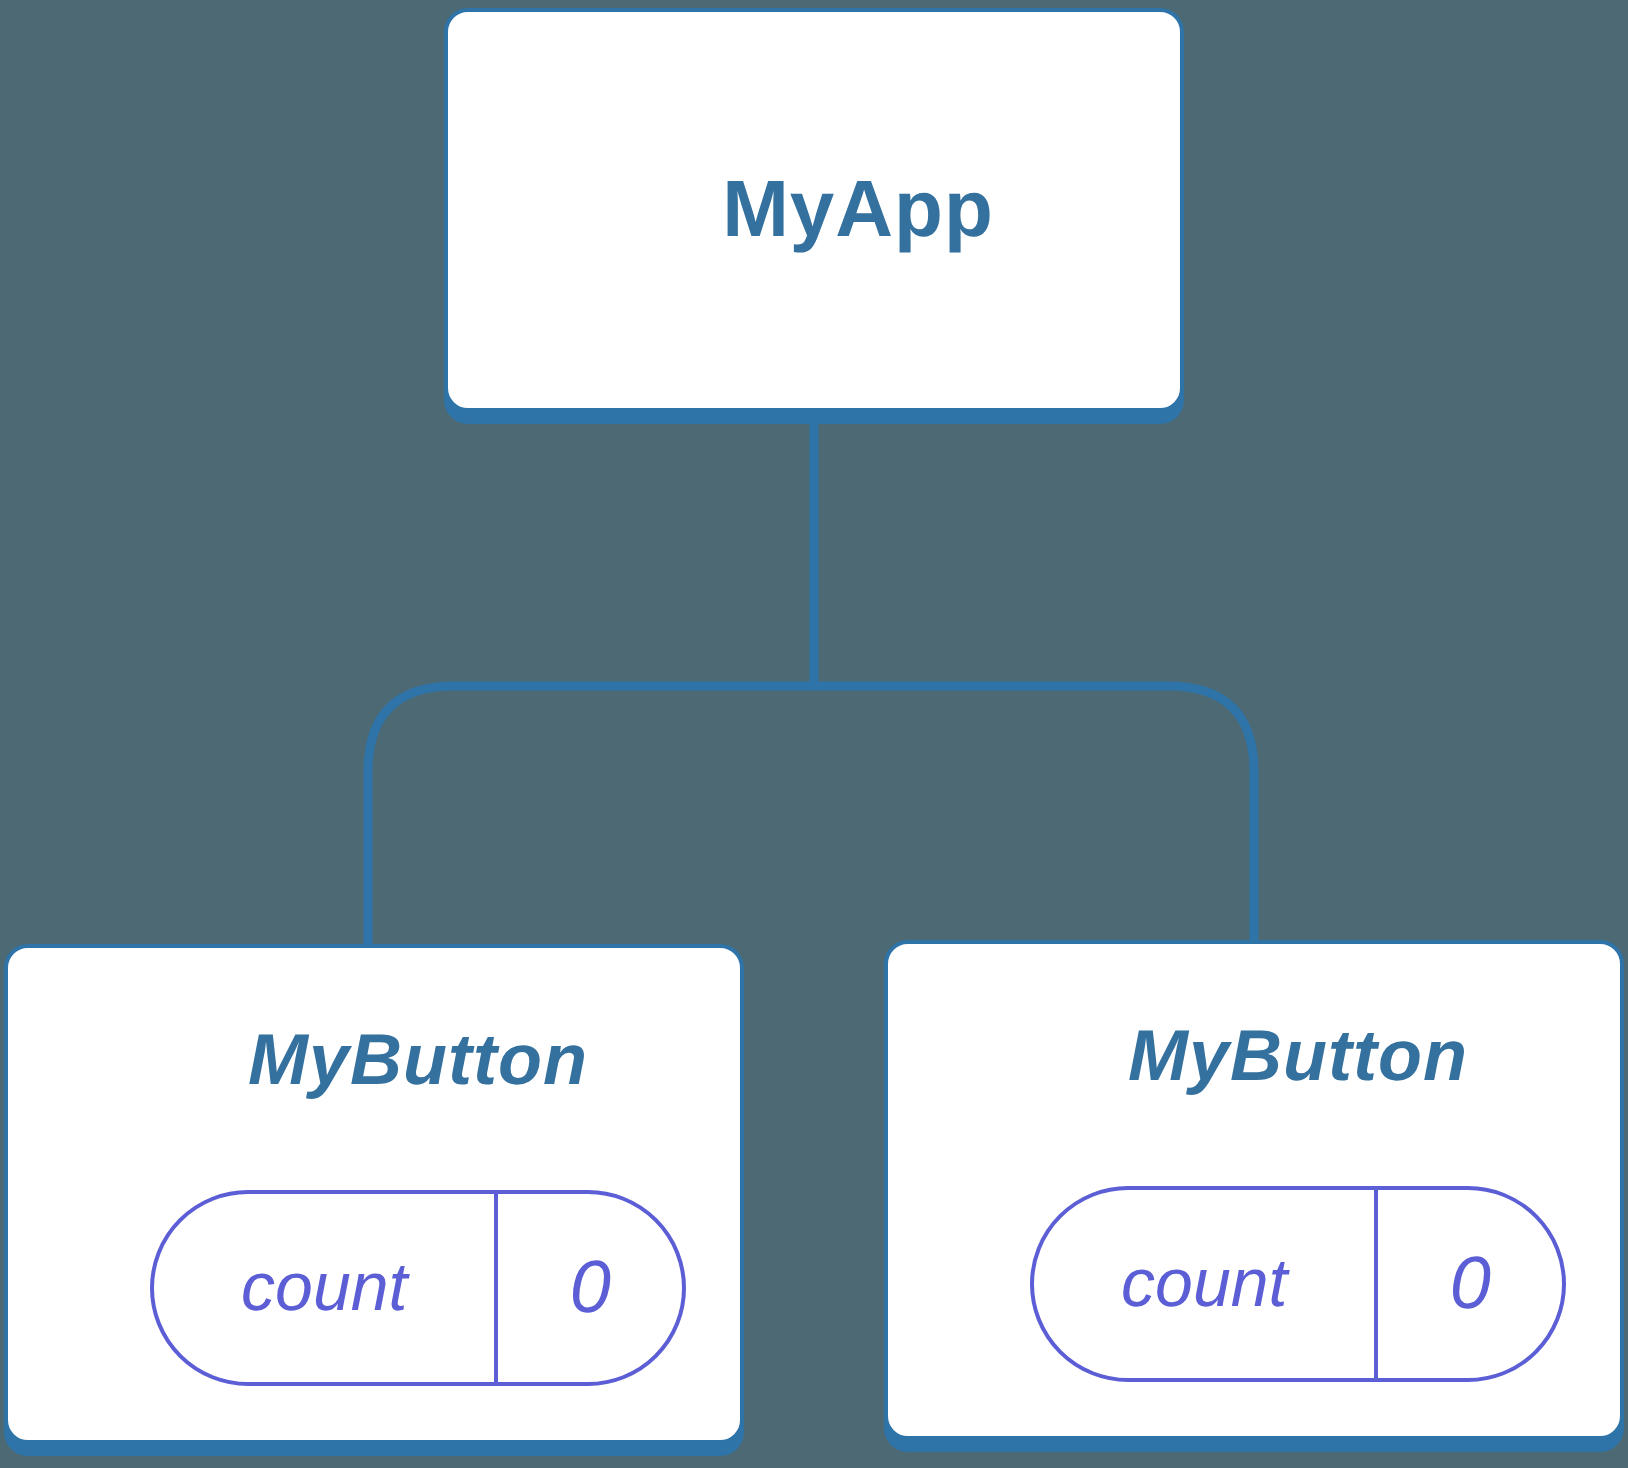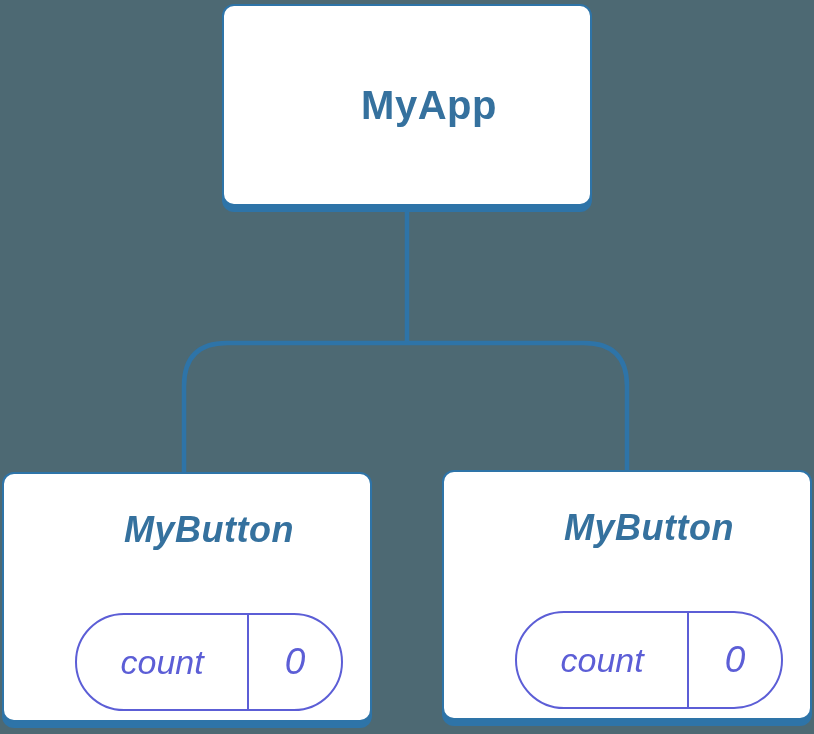"count" .pill { margin-top: 62px -> 44px }
